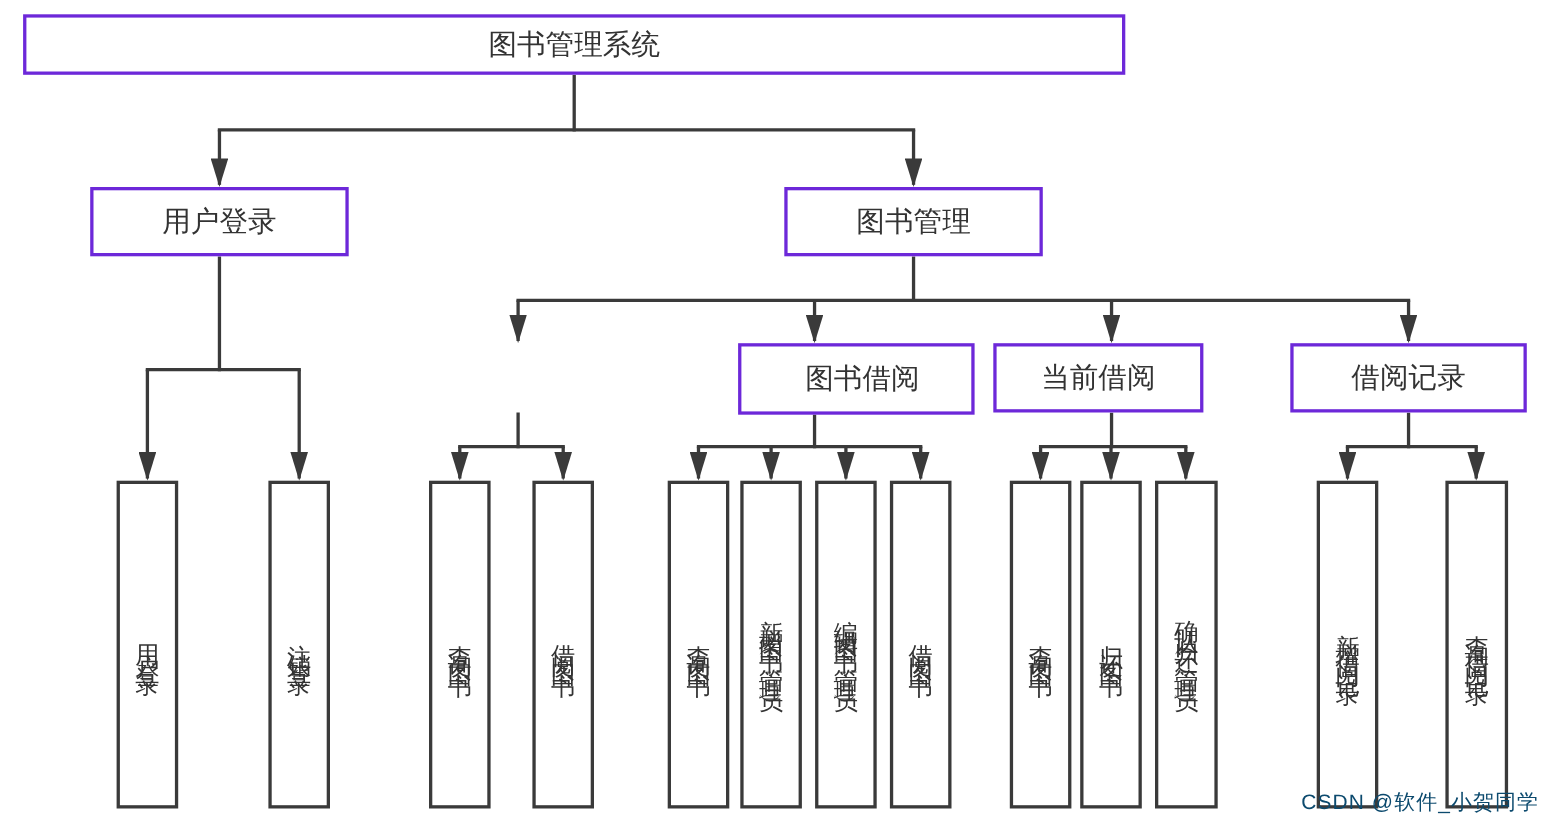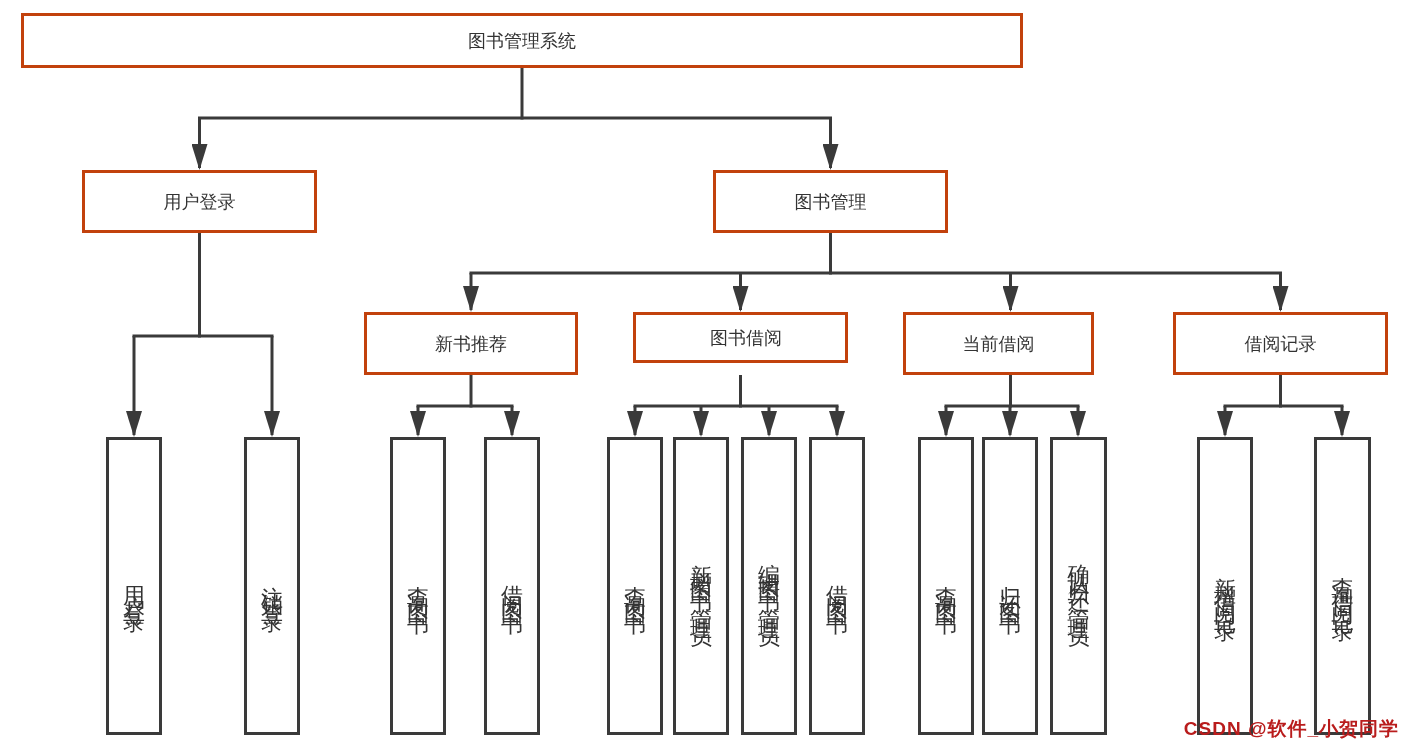"图书管理系统" .hnode { border: 3px solid #c2410c -> 3px solid #6d28d9; font-size: 18px -> 26px }
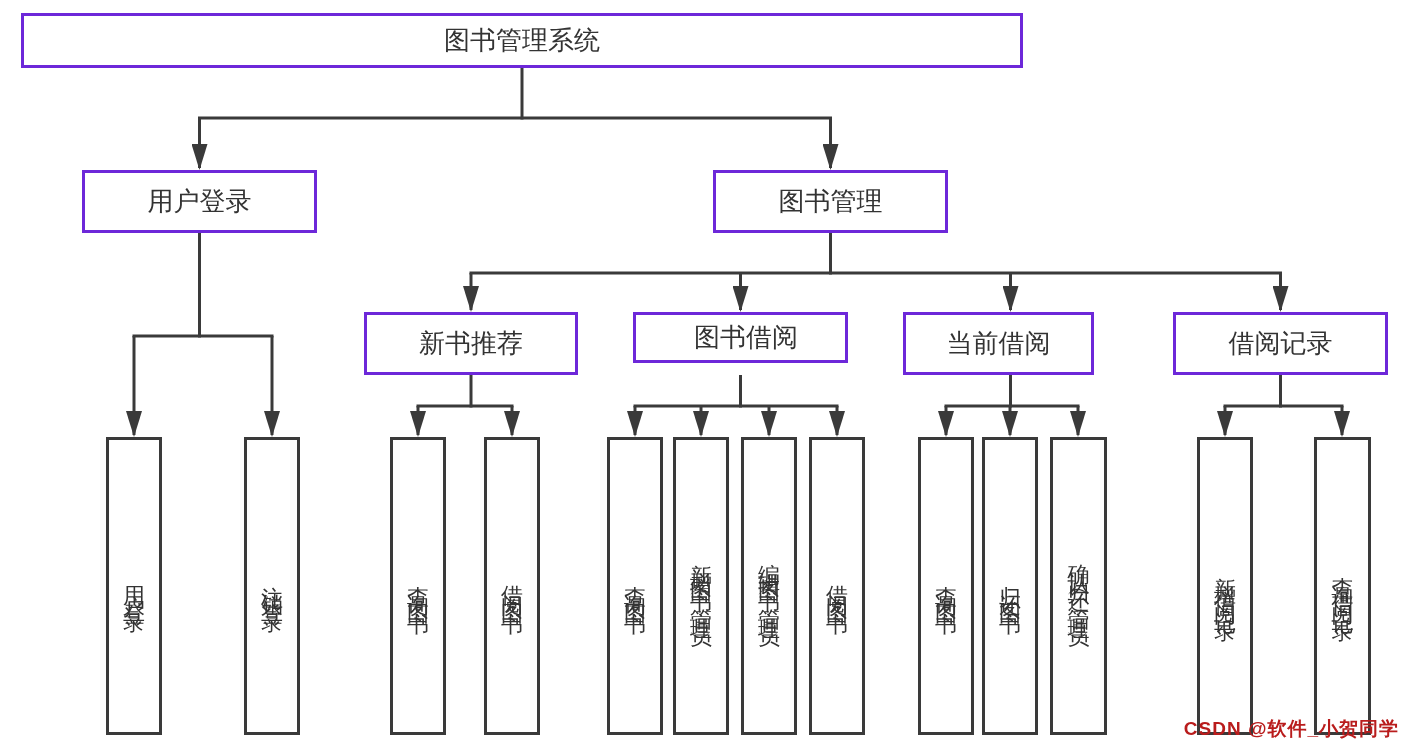"新书推荐" div.hnode { html: <div>新书推荐</div> -> none }
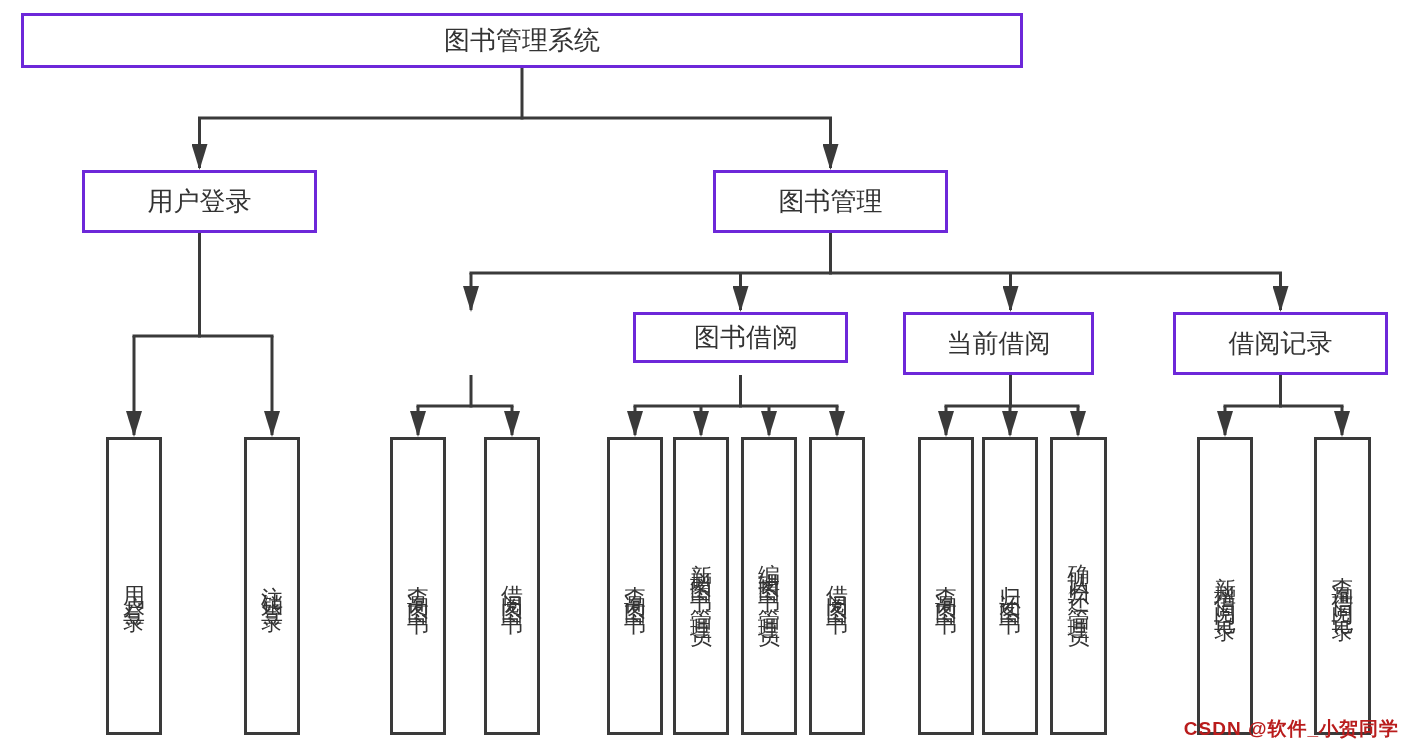"图书借阅" div.hnode { height: 51px -> 65px; left: 633px -> 671px }
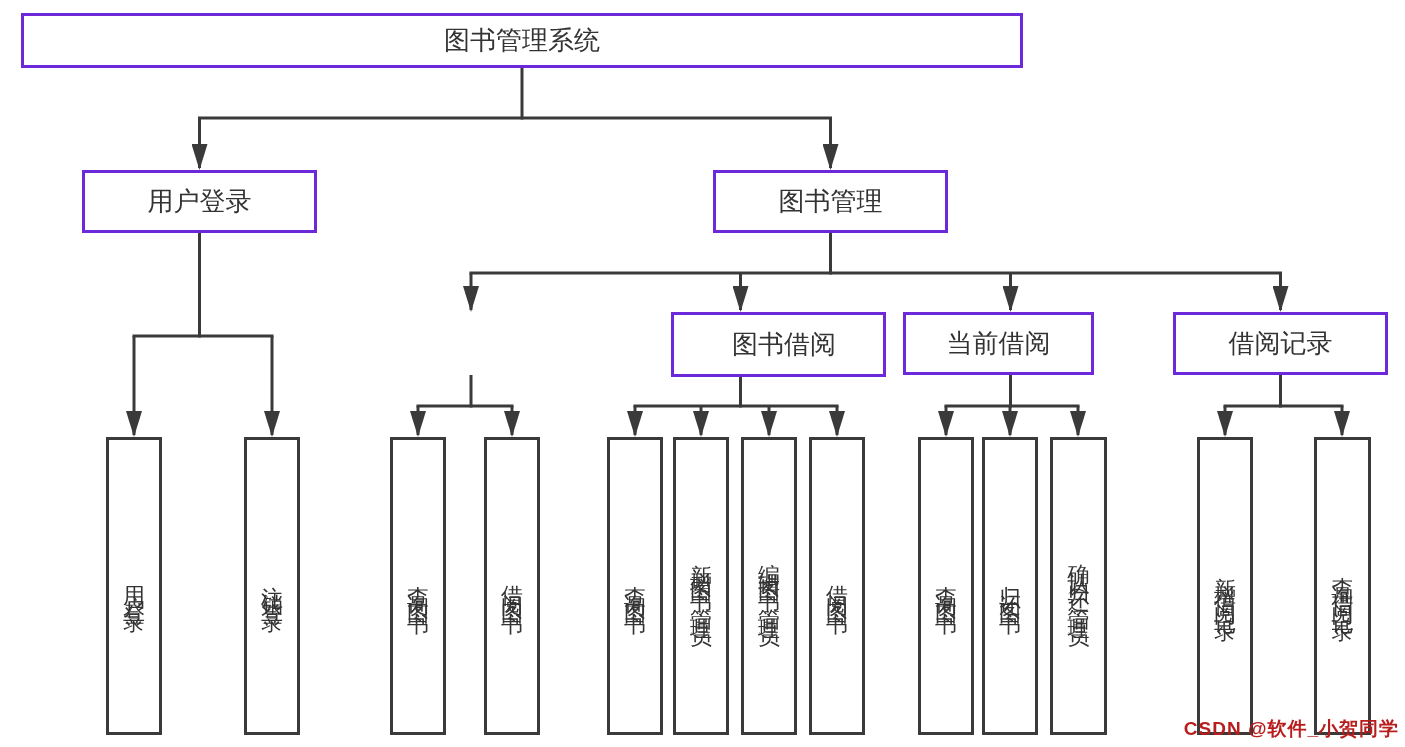"CSDN @软件_小贺同学" .watermark { color: #b91c1c -> #0c4a6e; font-weight: bold -> none }
